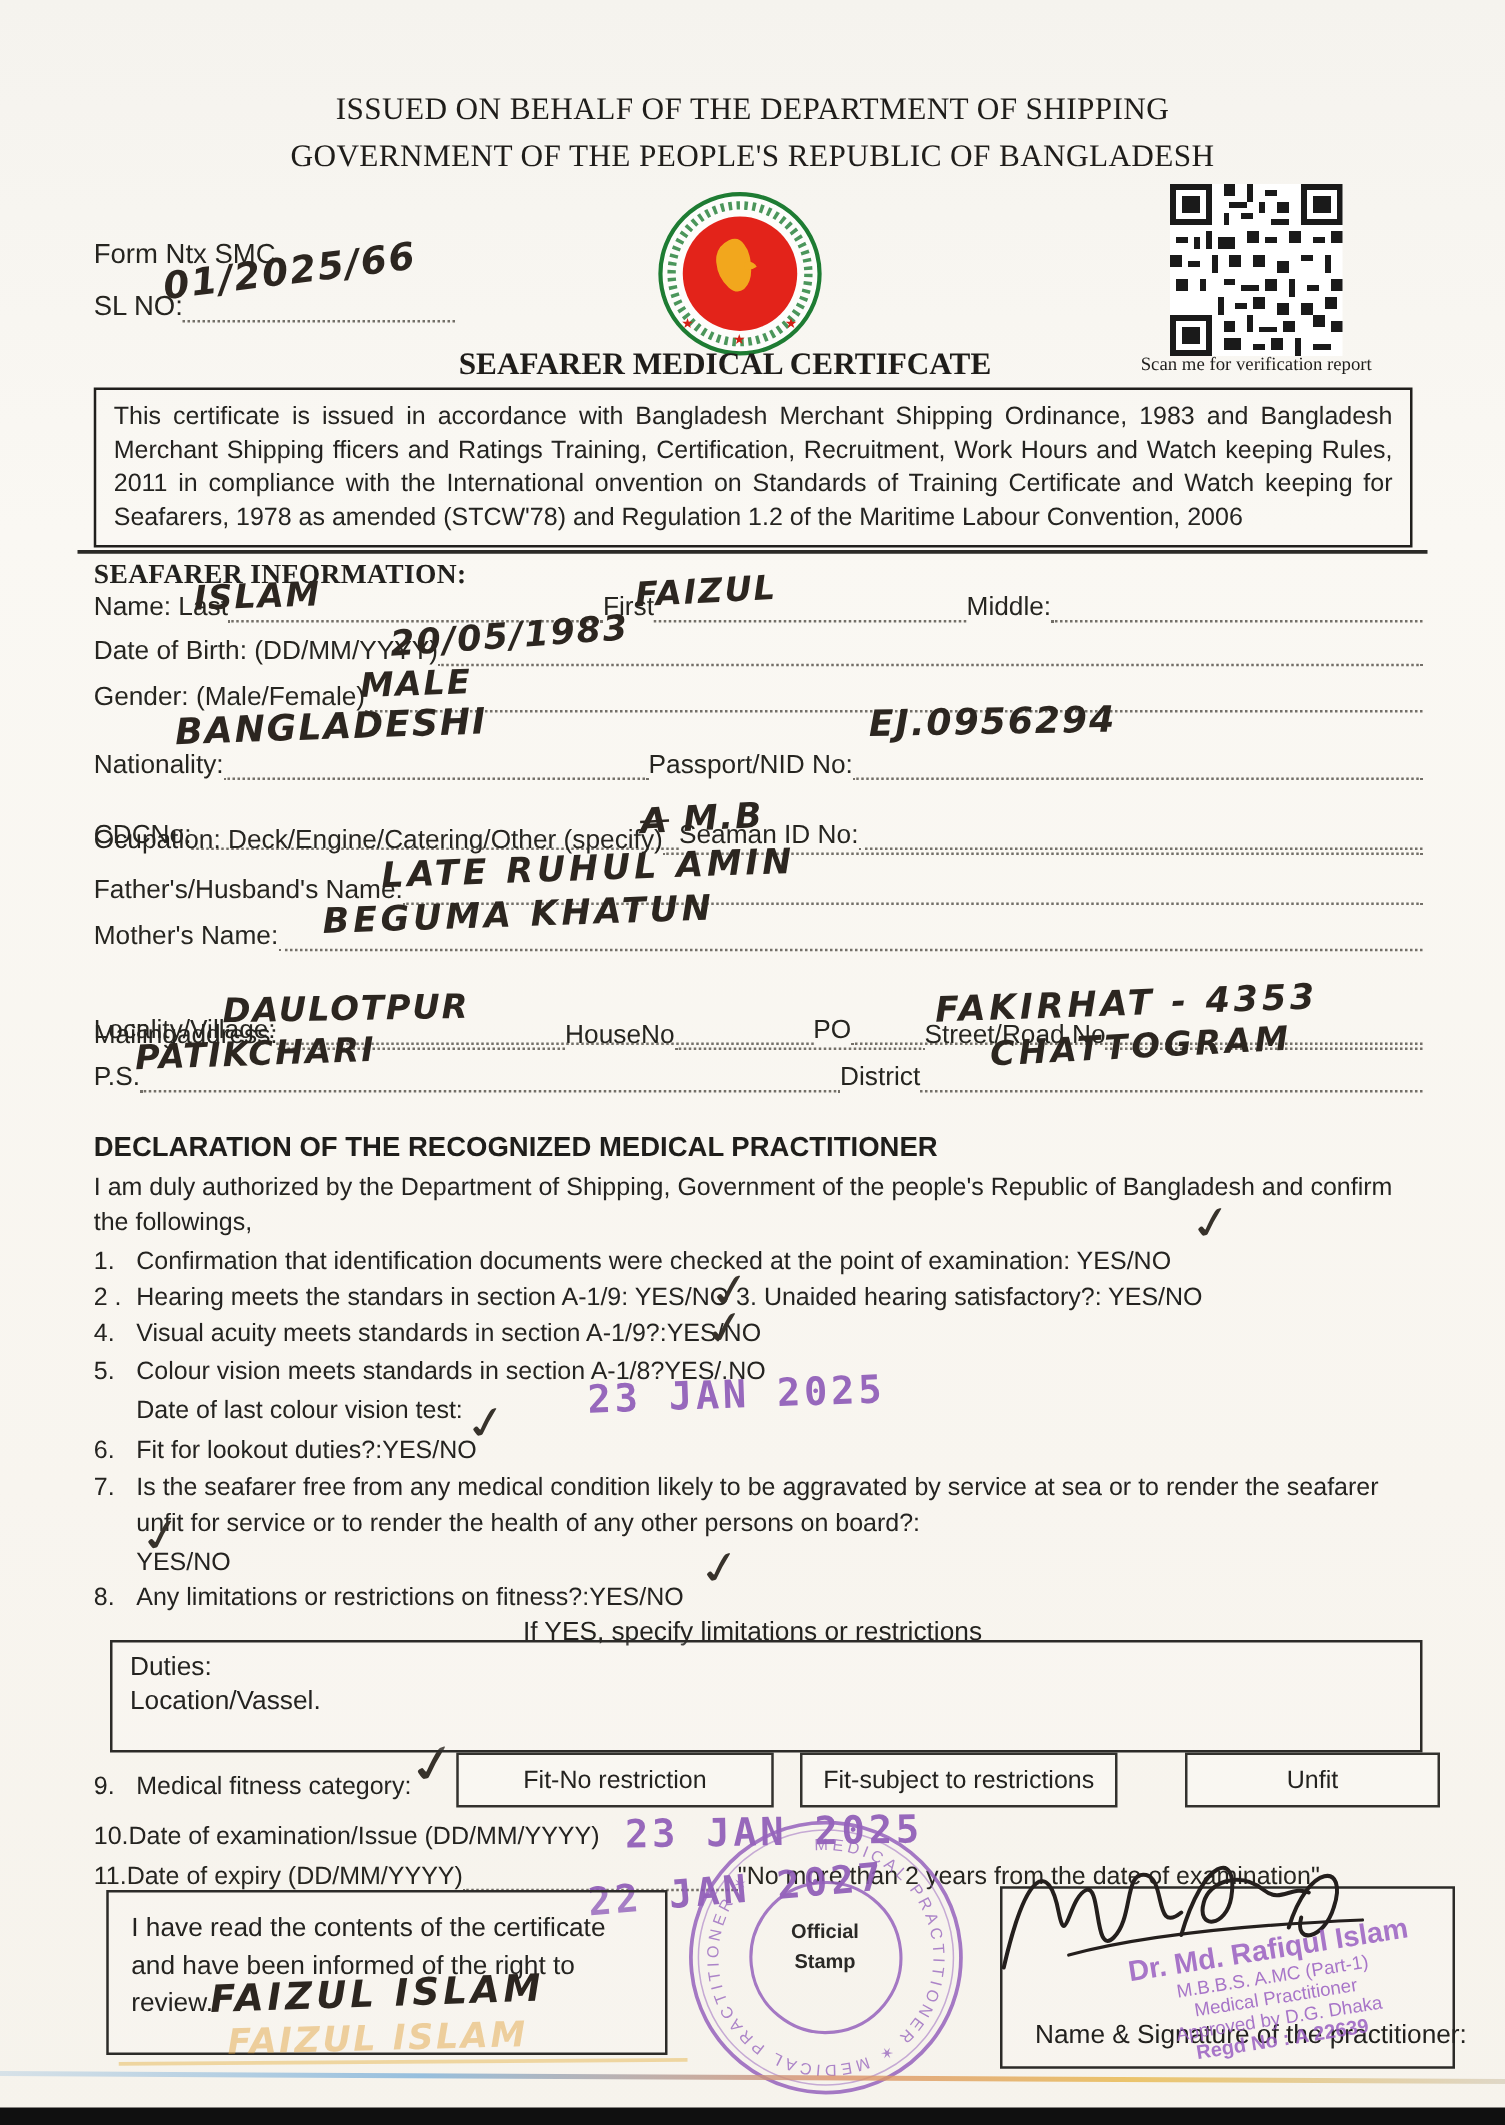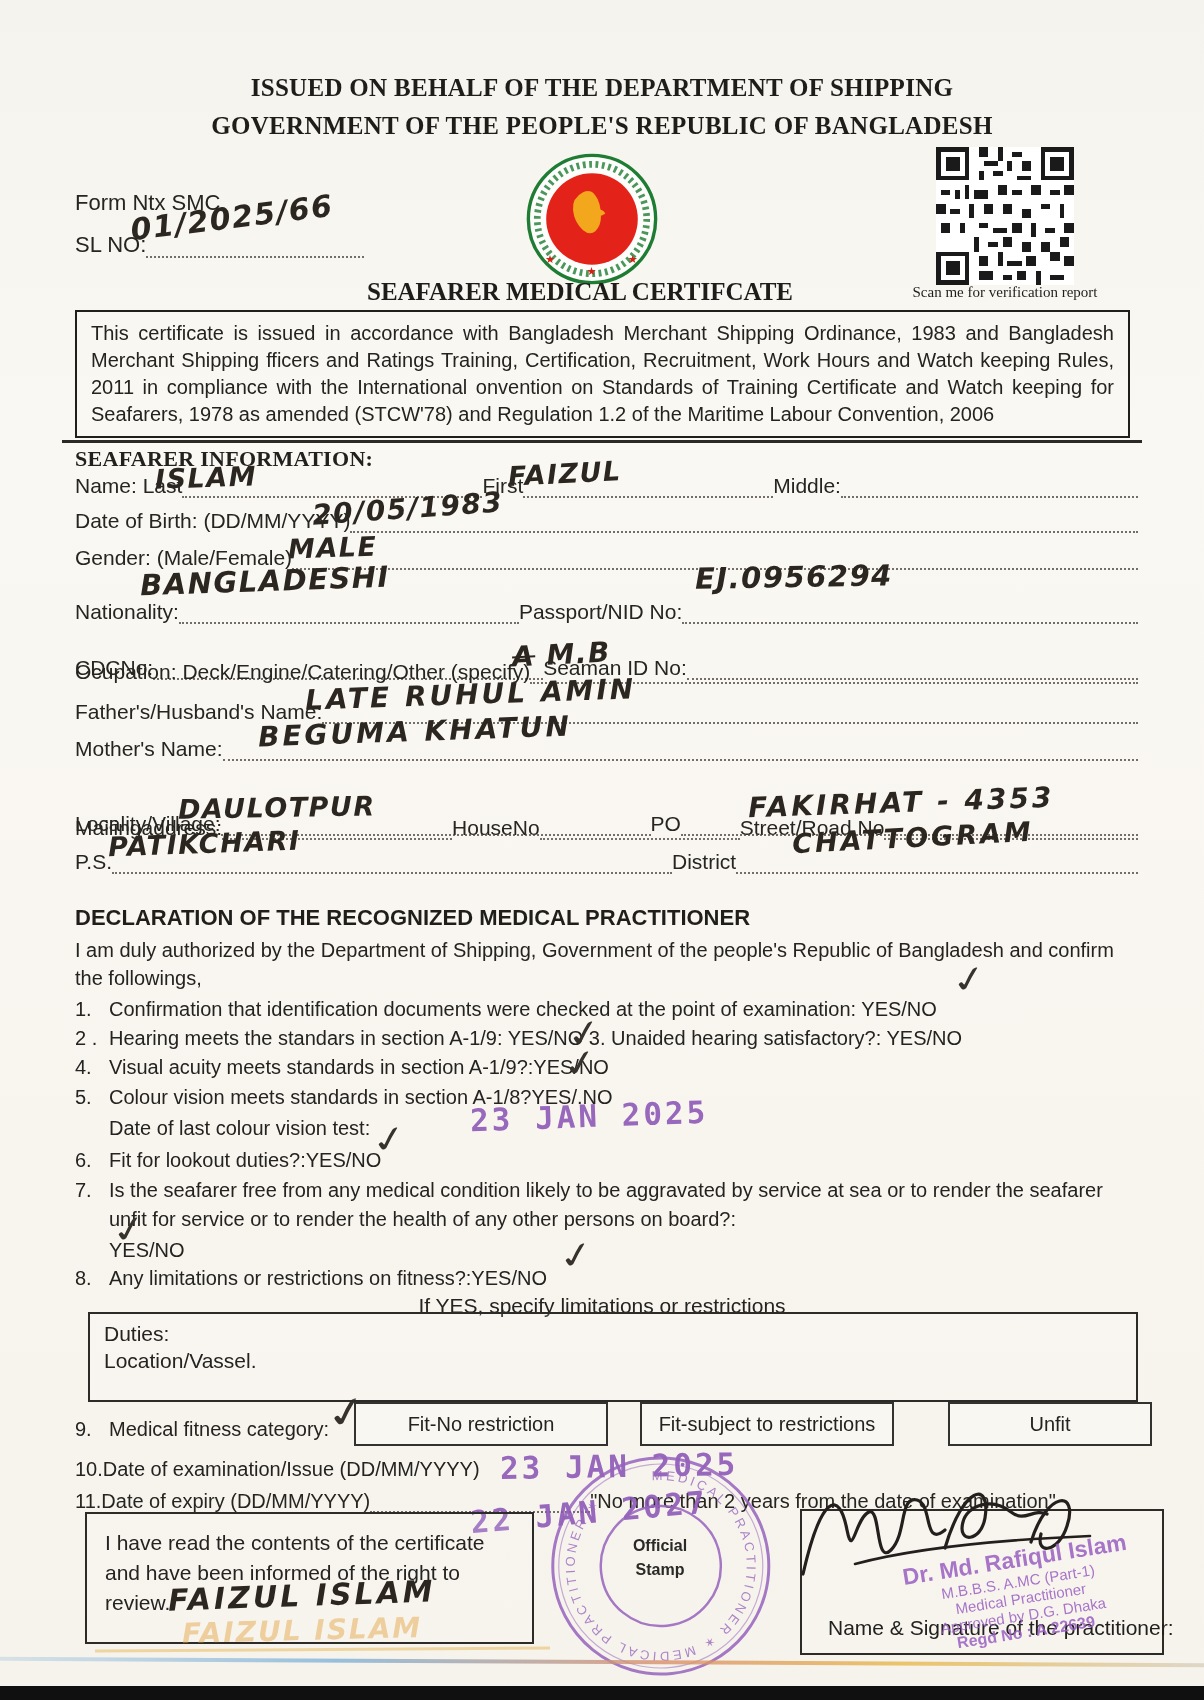"ISSUED ON BEHALF OF THE" .hdr { font-weight: bold -> normal }
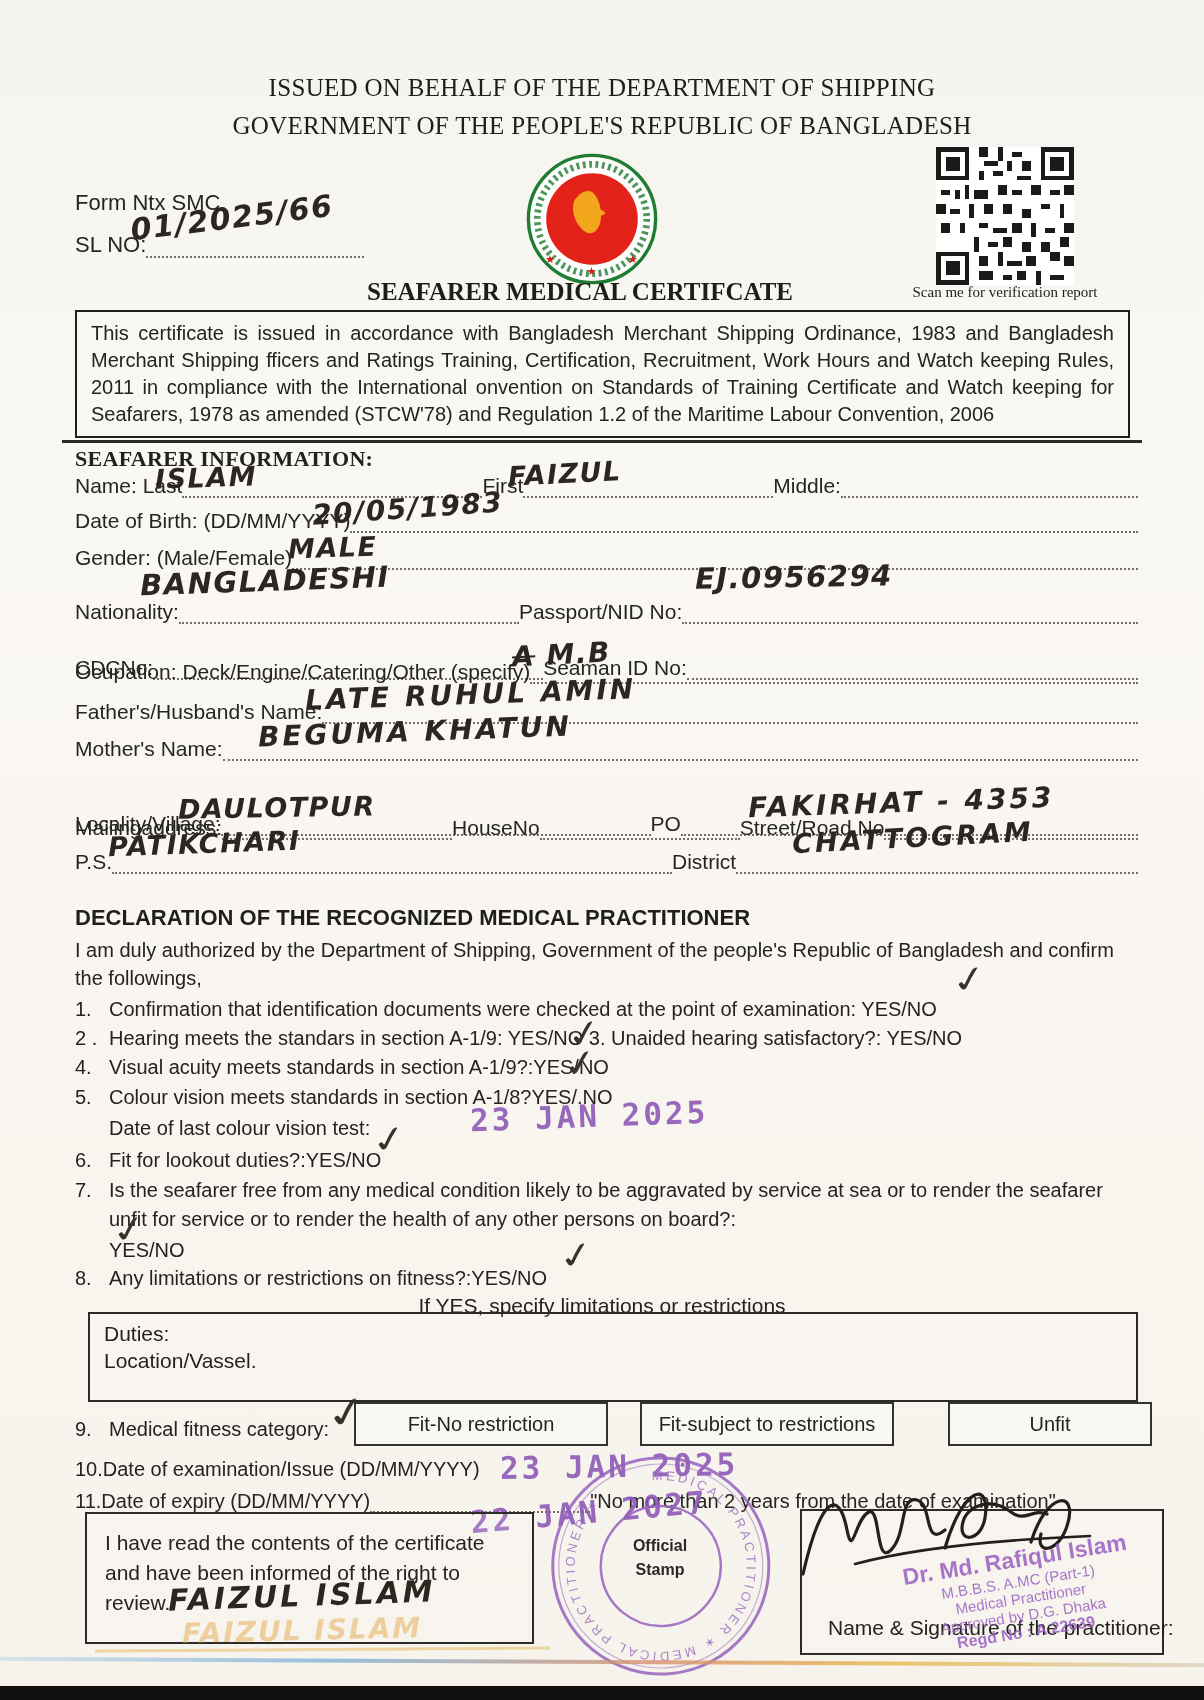"Fit-No restriction" div.fitbox { left: 354px -> 365px }
